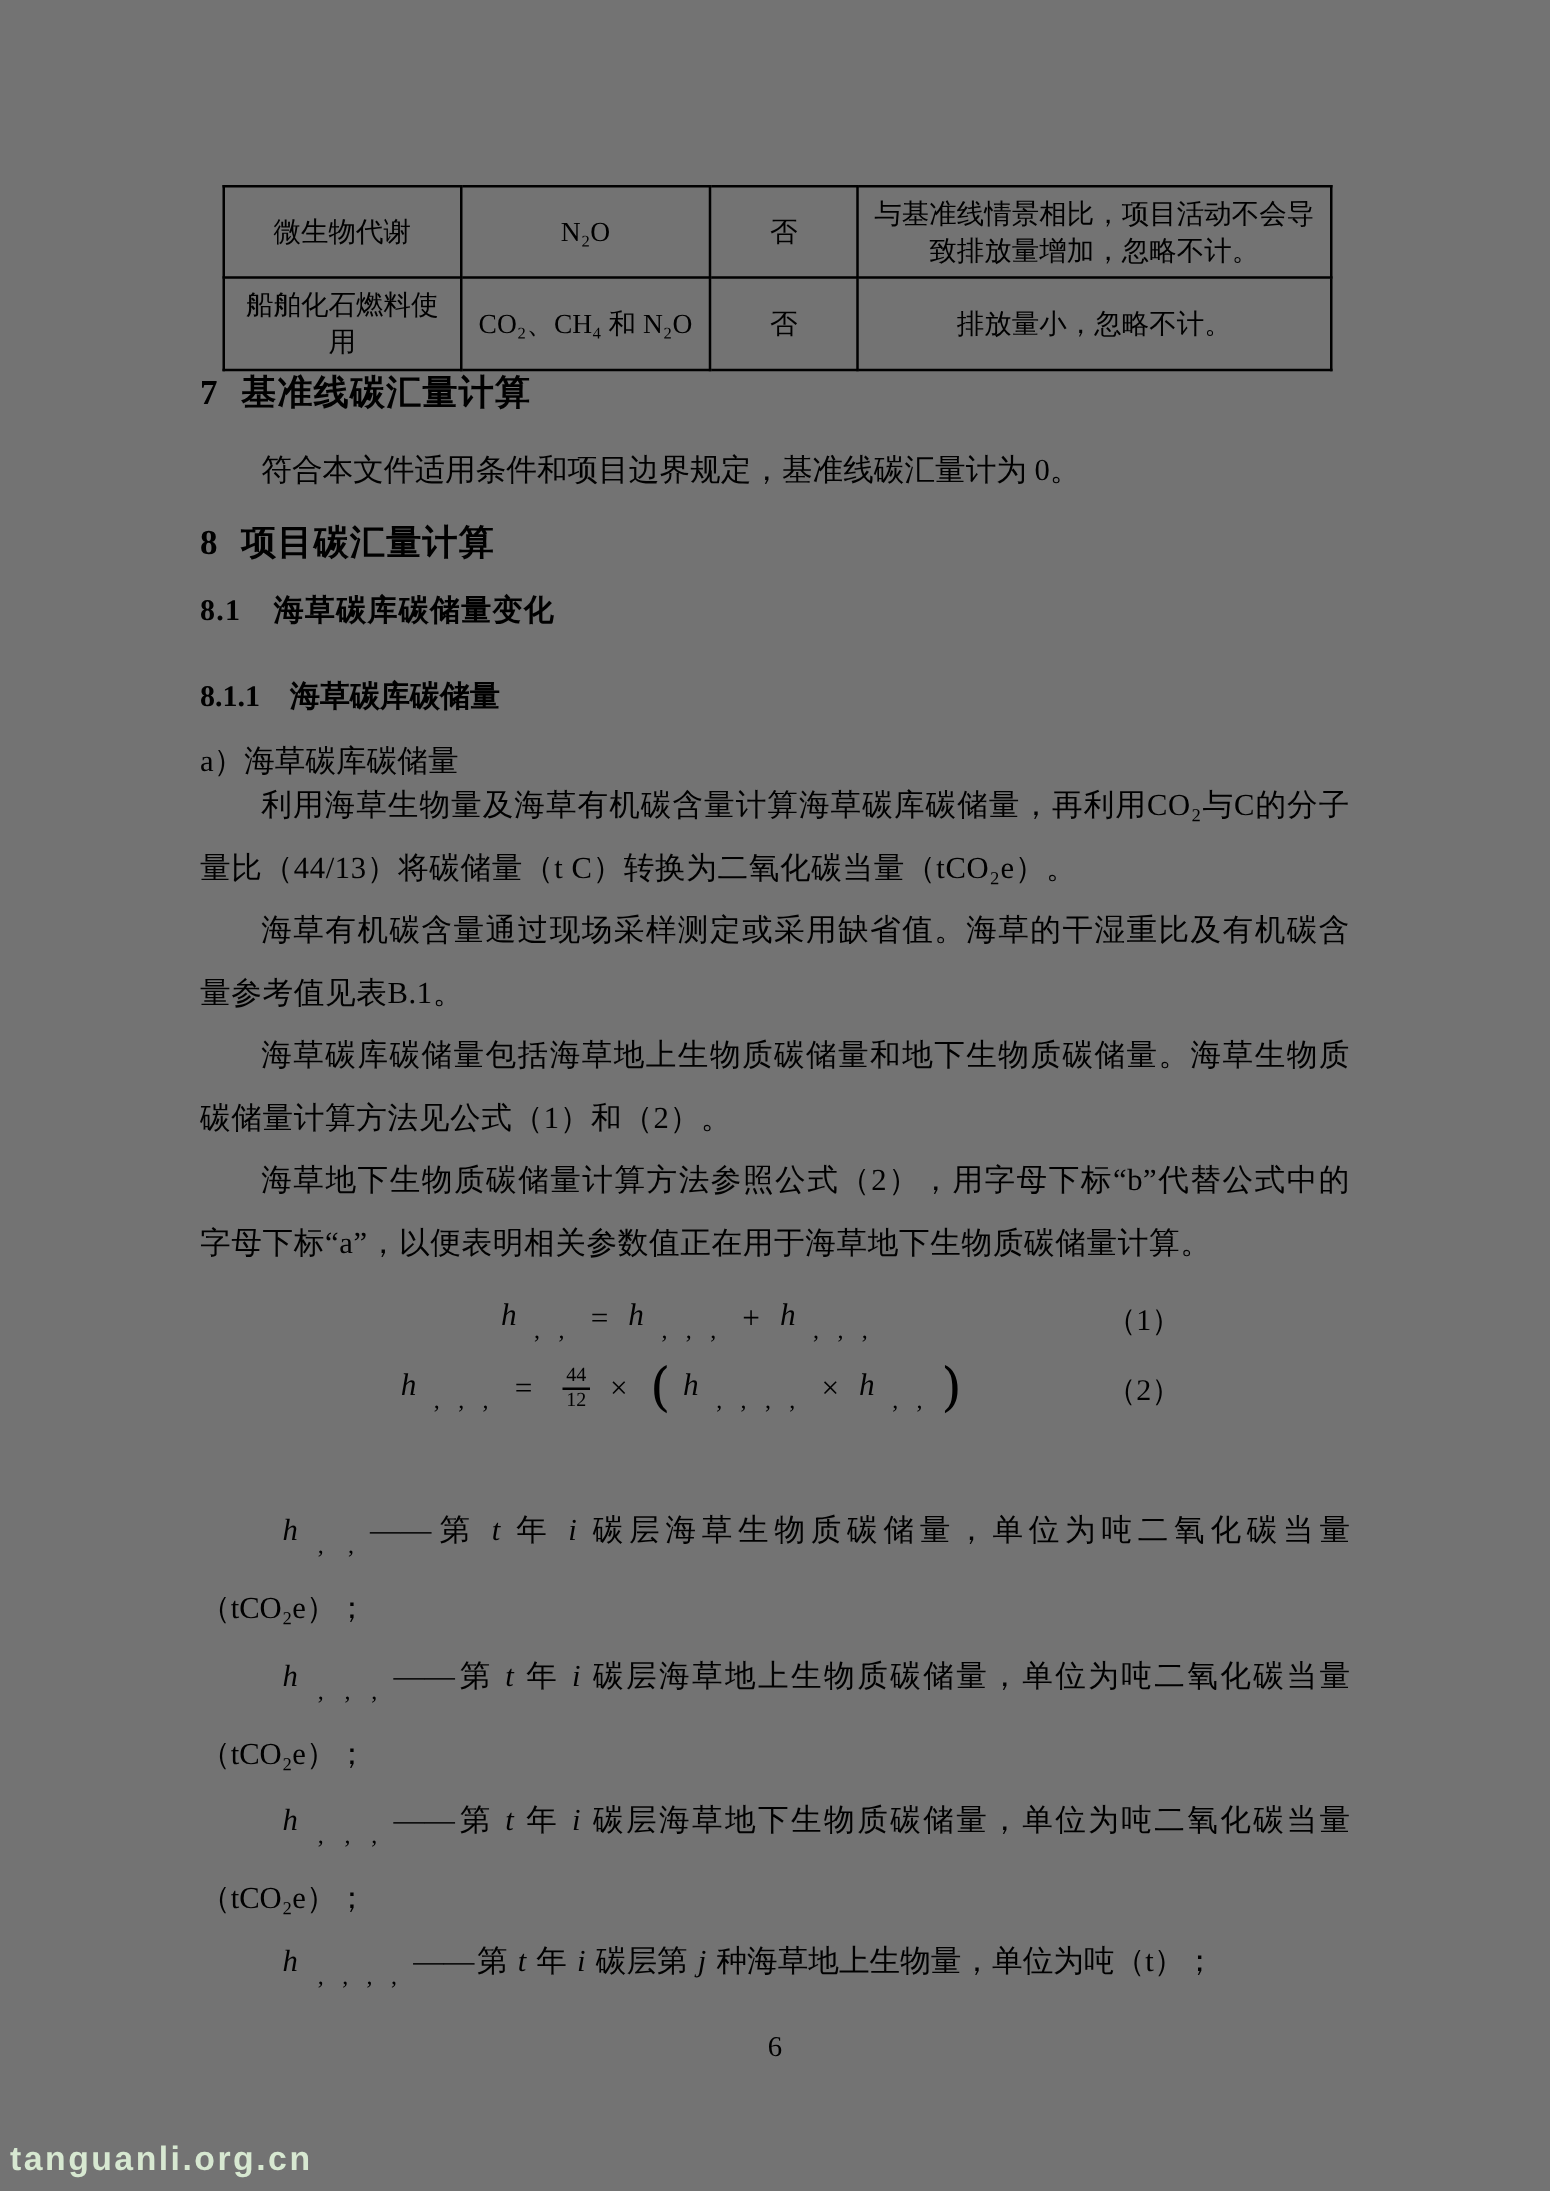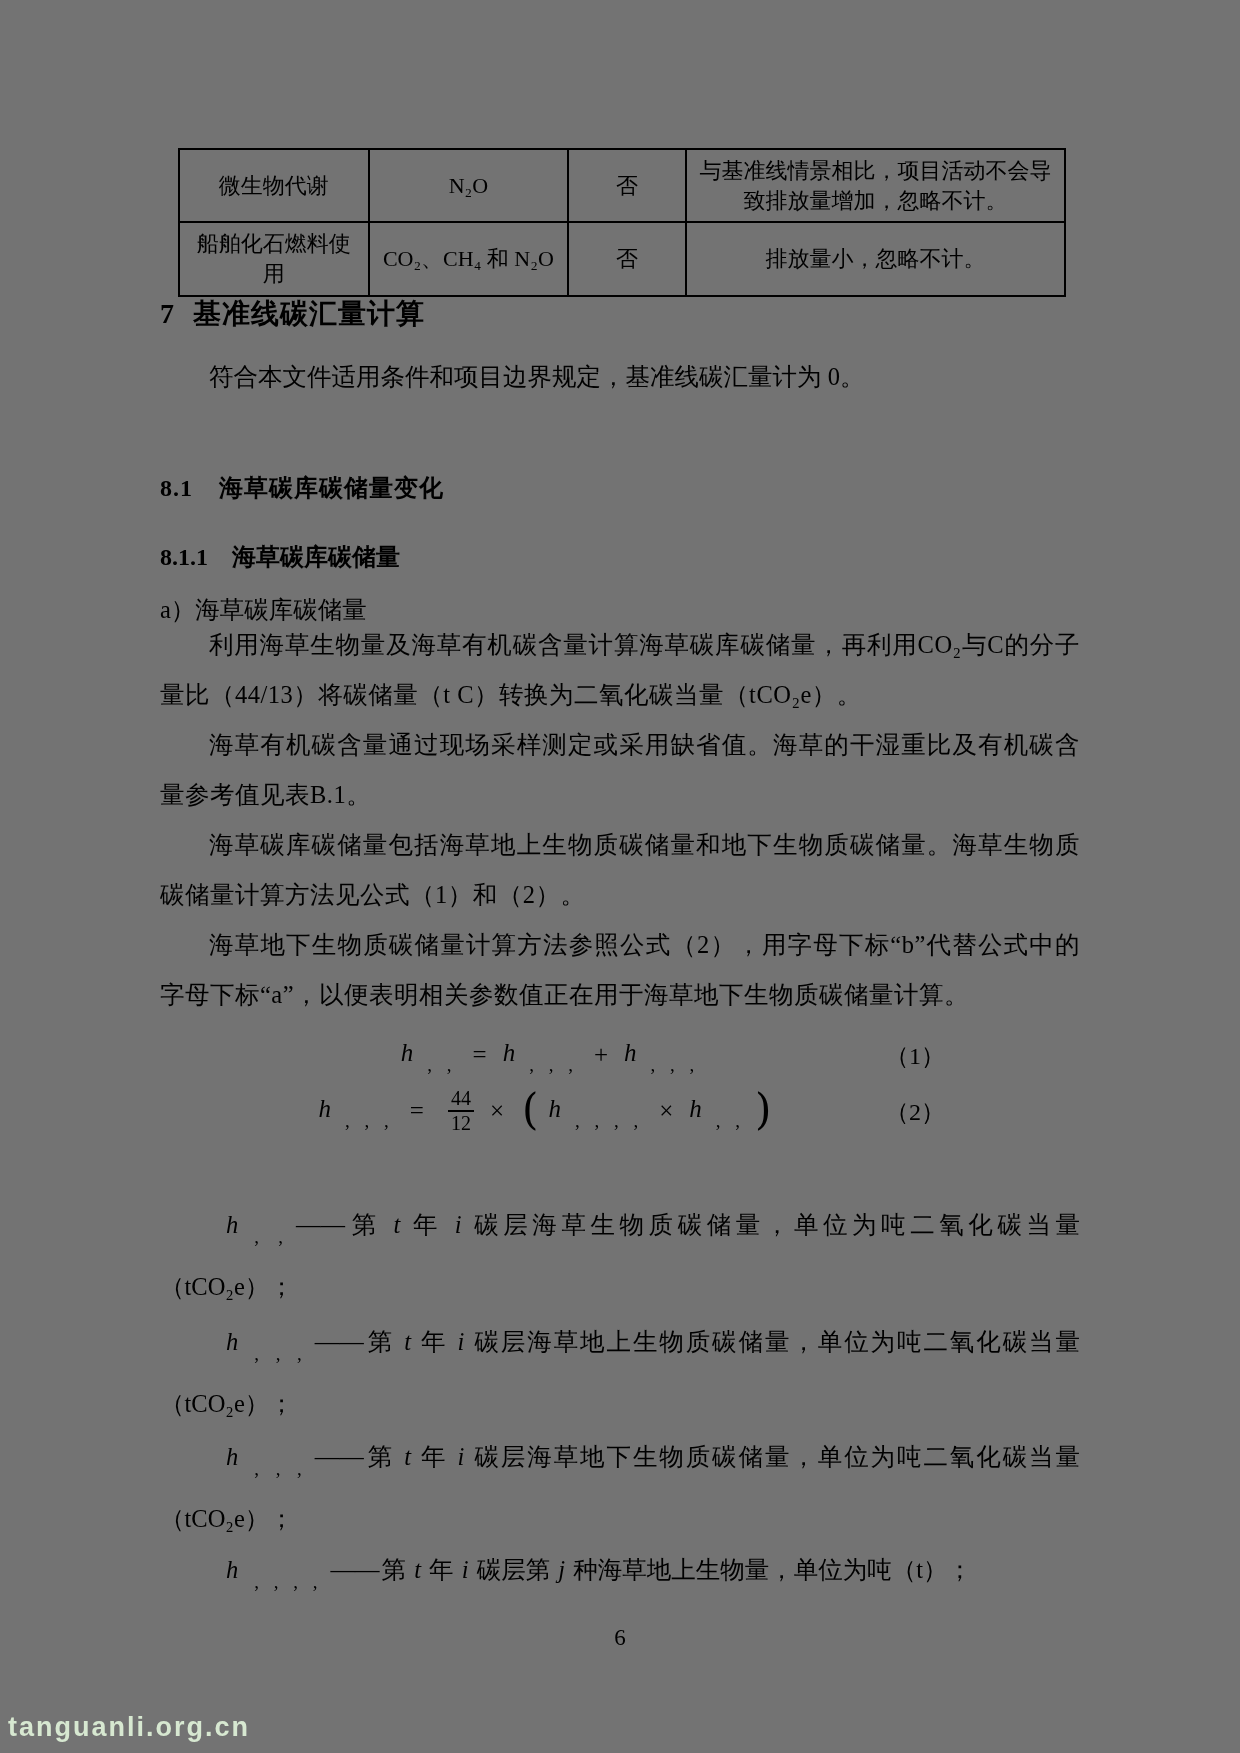"8 项目碳汇量计算" div.h1a { html: none -> <div> <span>8</span><span>项目碳汇量计算</span> </div> }
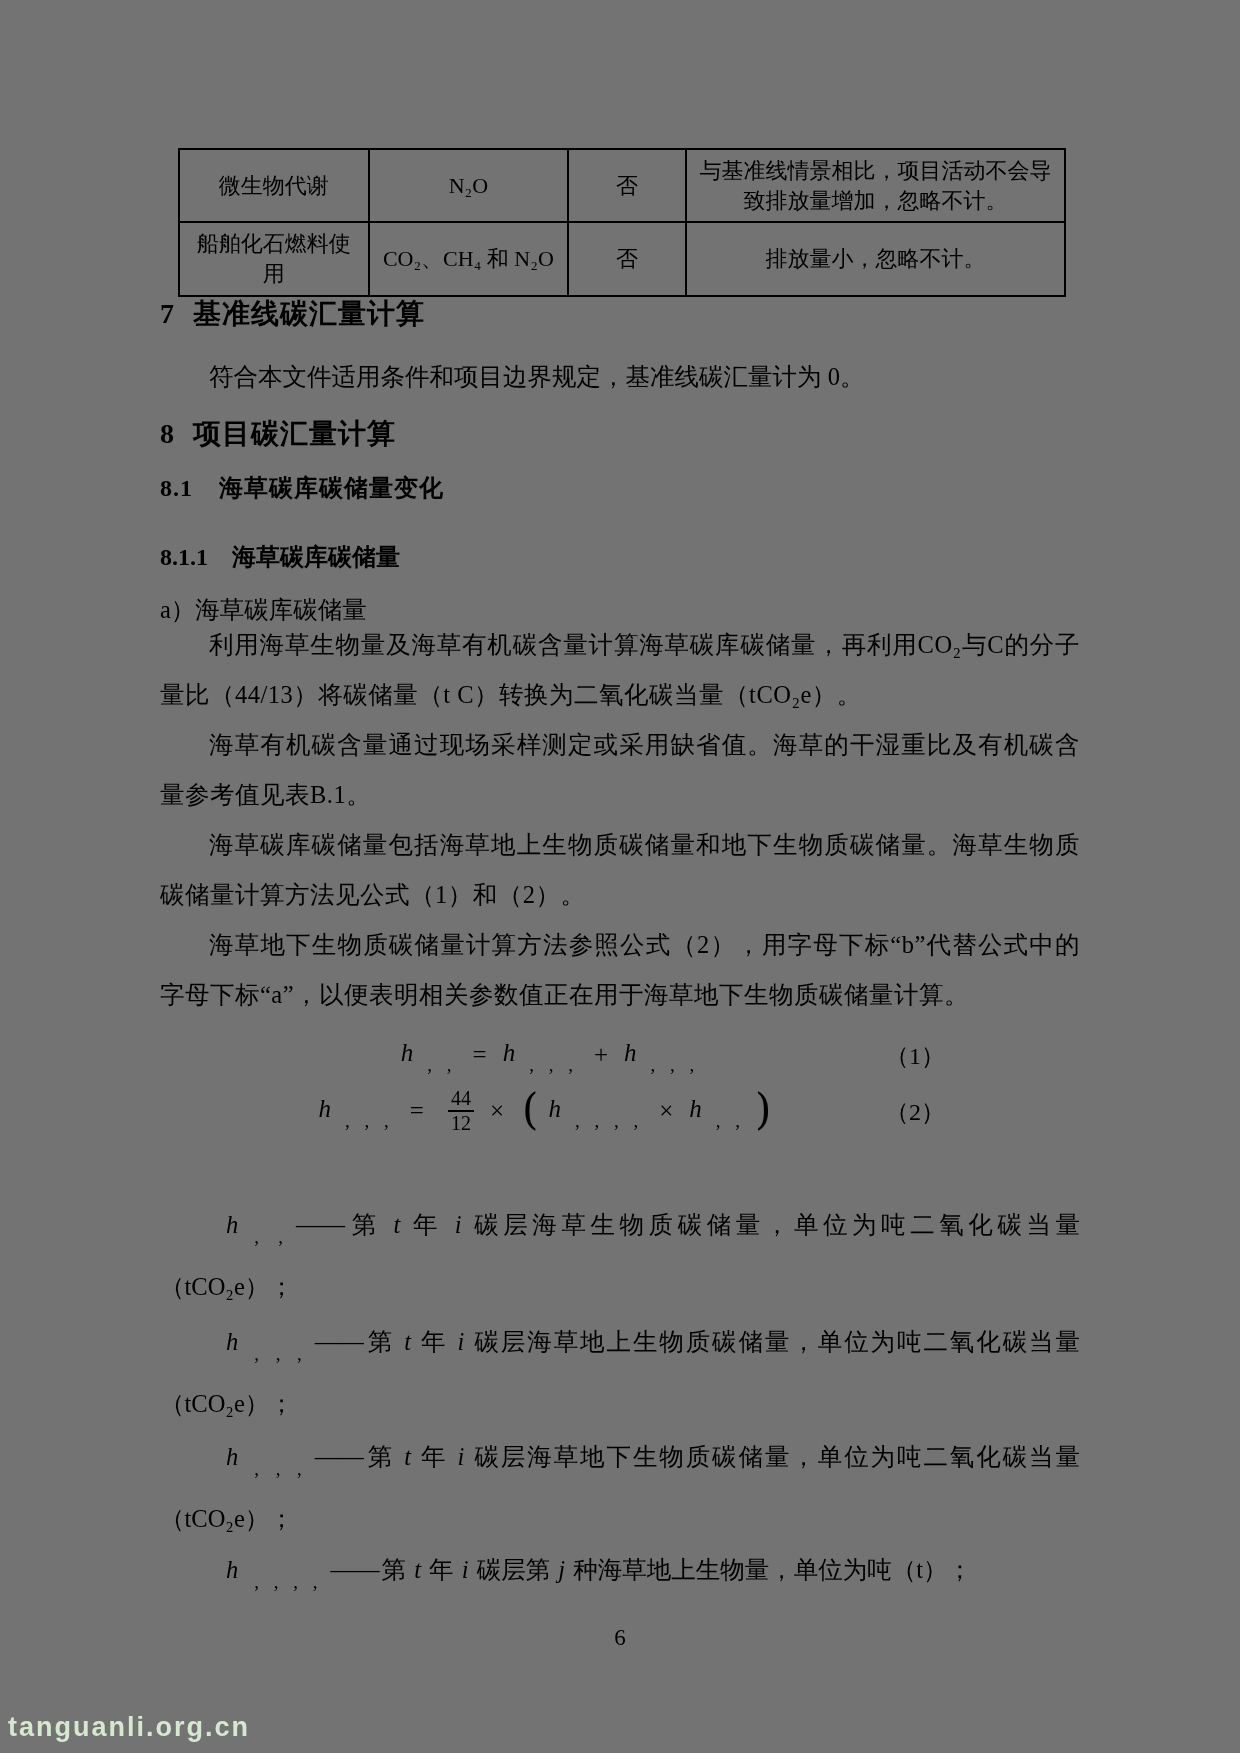"44" .frac { font-size: 20px -> 16px }
